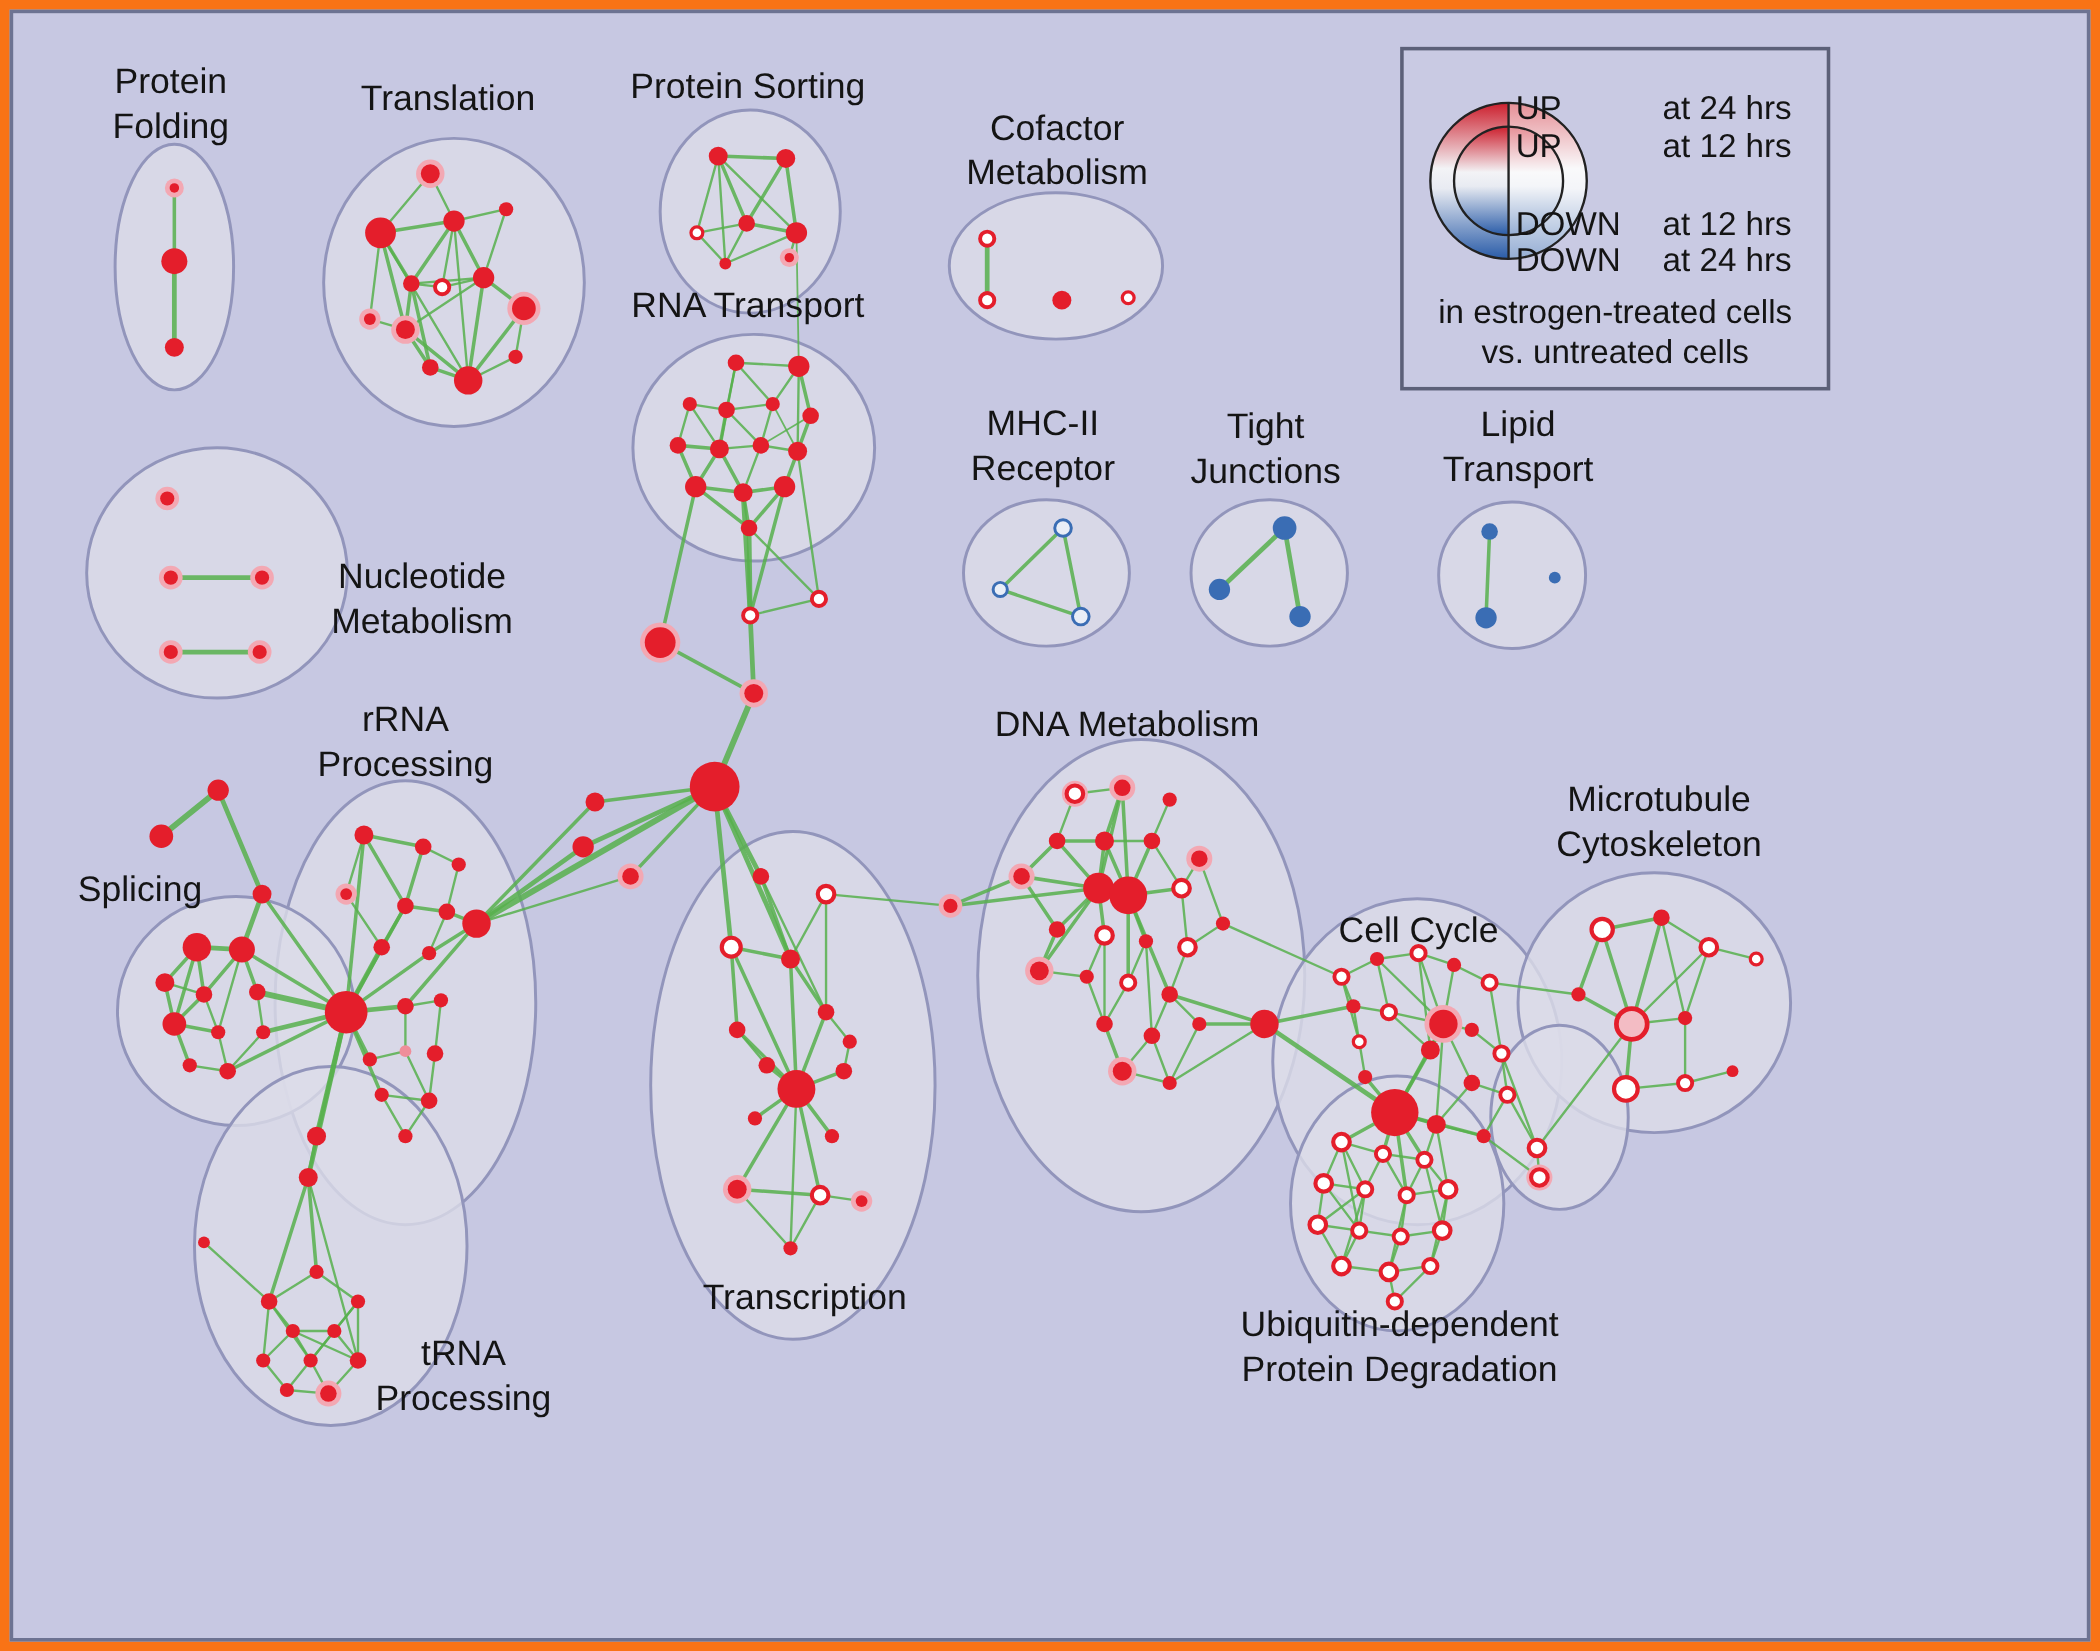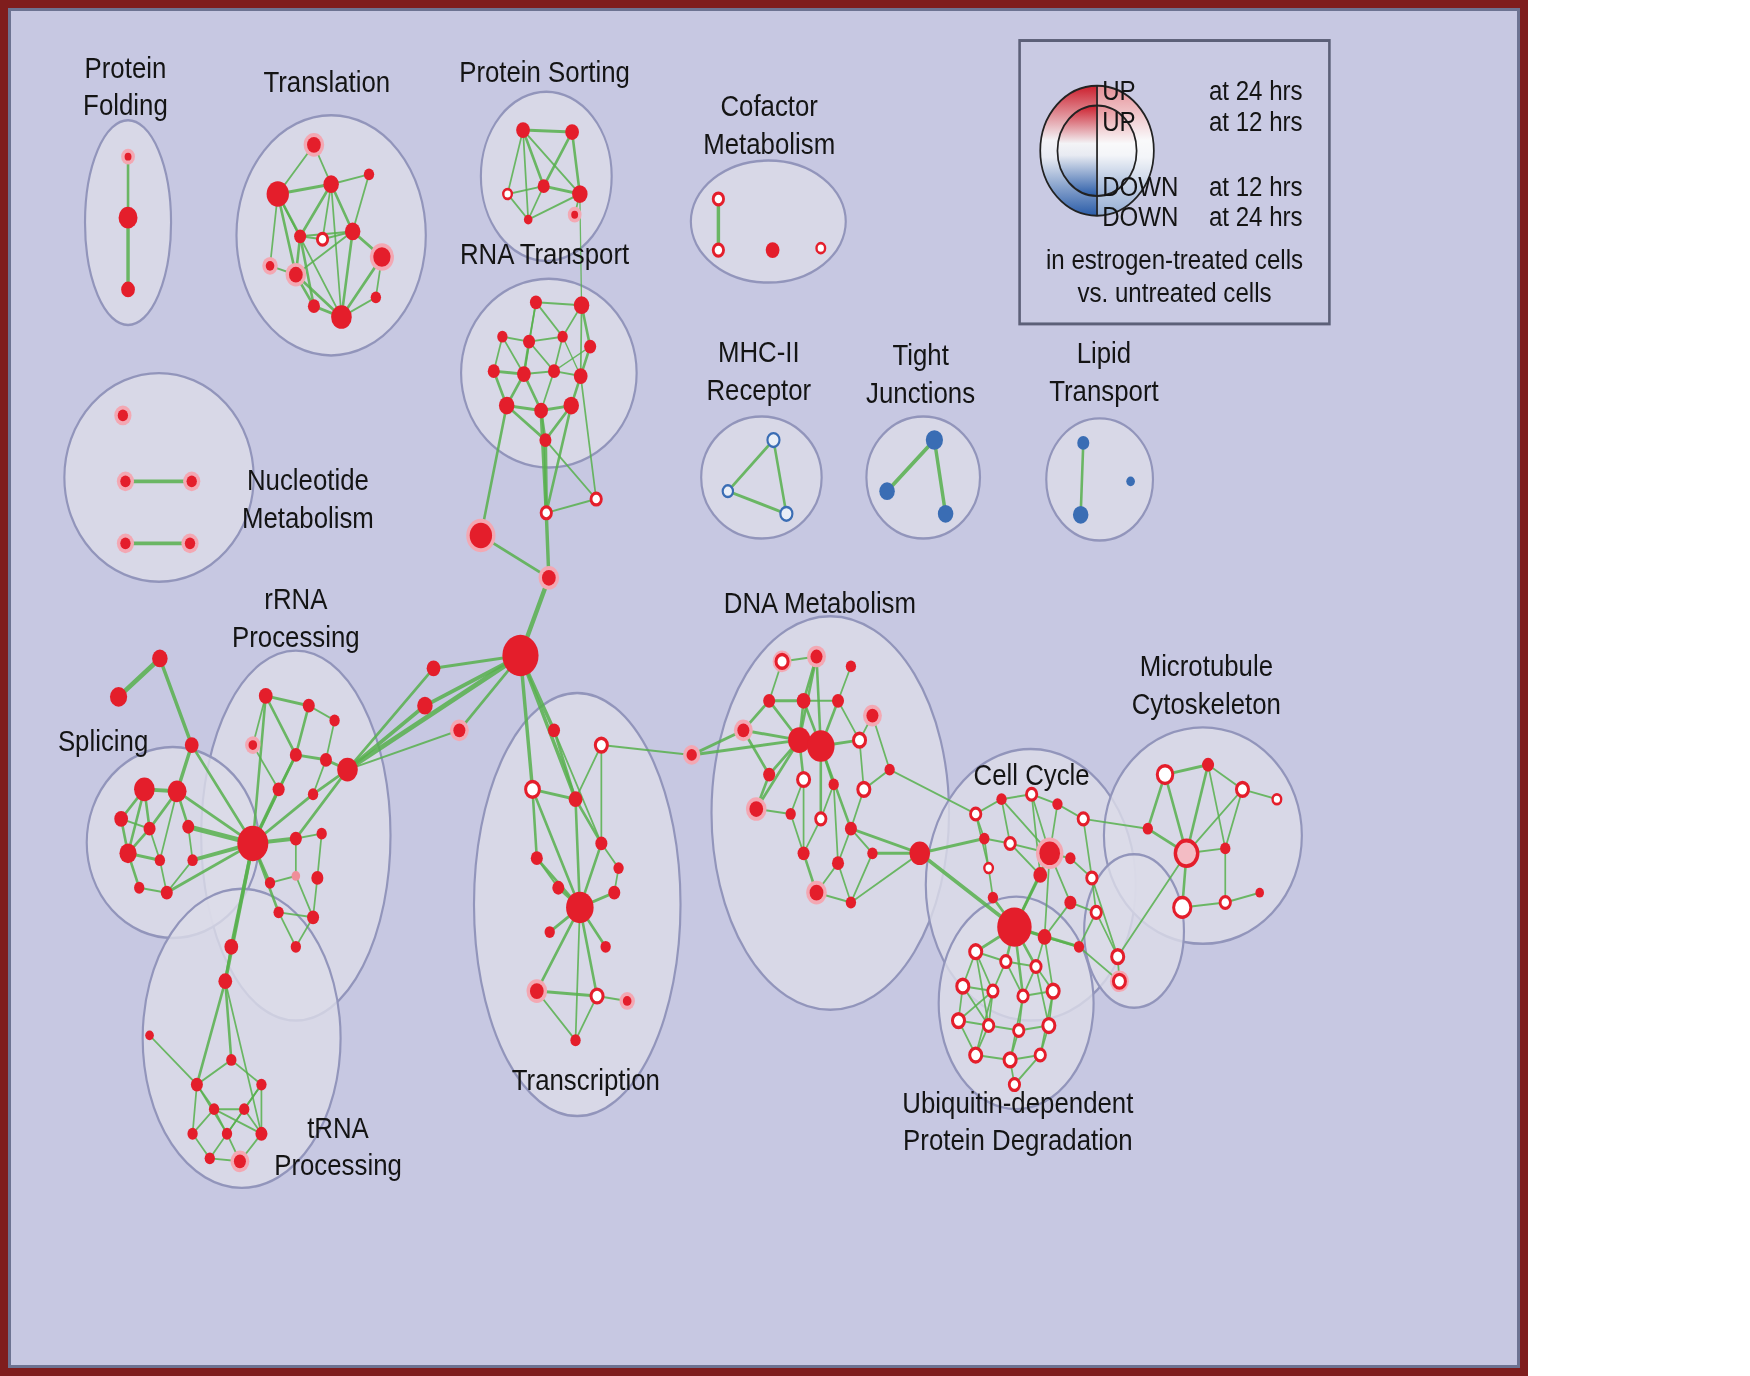"Protein" .figure { background: #7f1d1d -> #f97316; width: 1528px -> 1750px }
